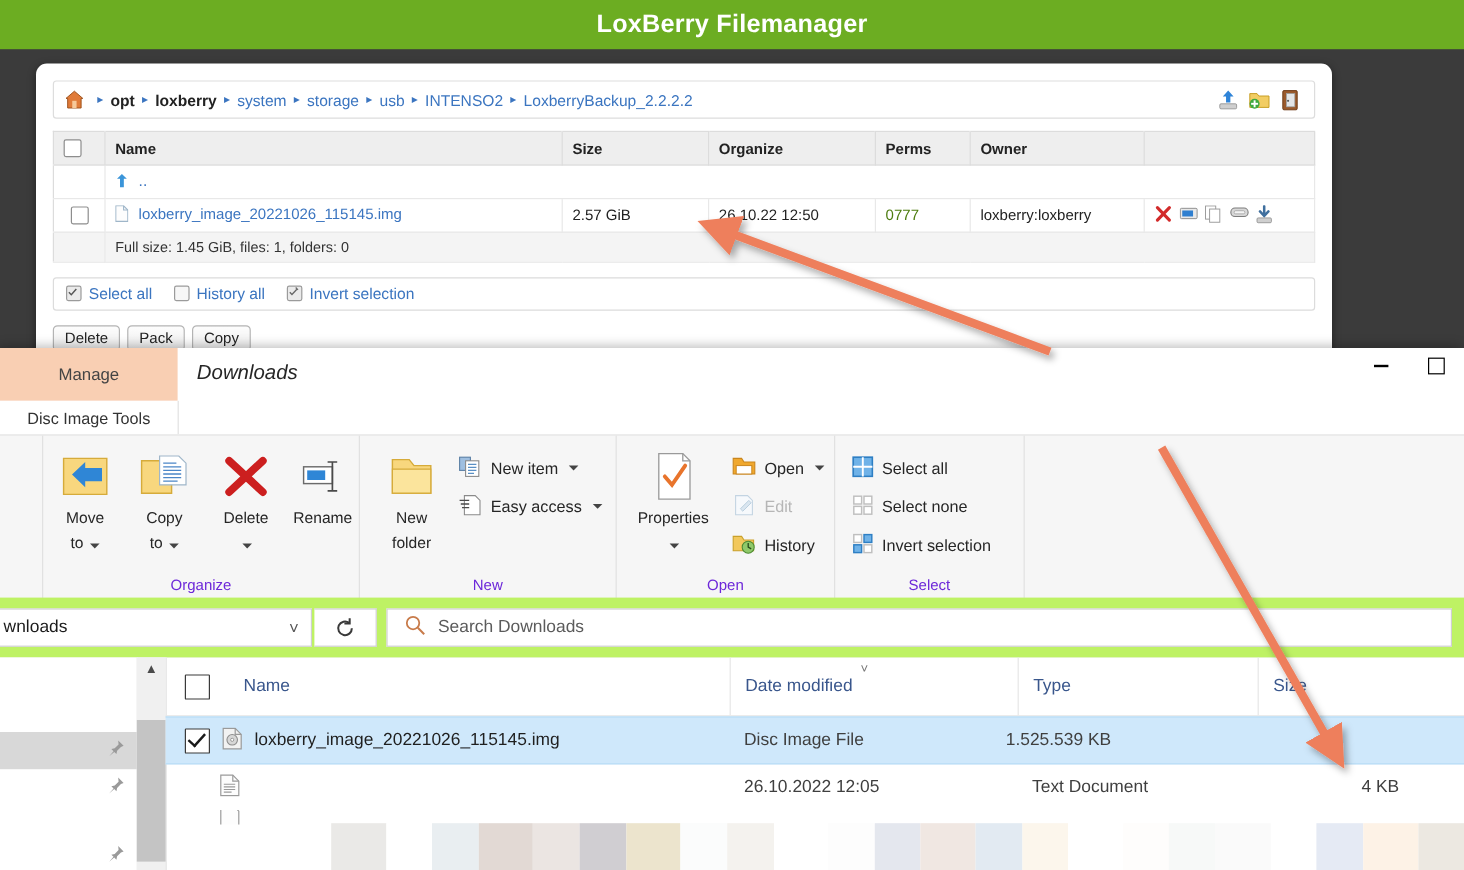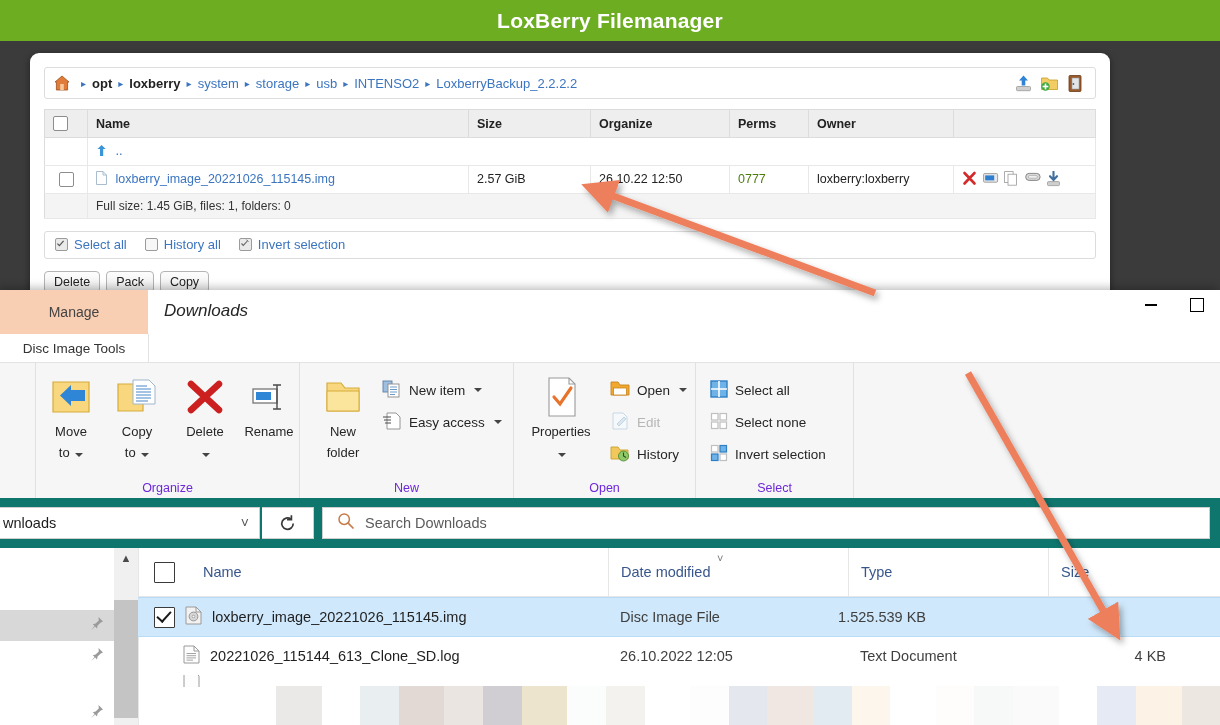"wnloads" #addrbar { background: #0f766e -> #bef264 }
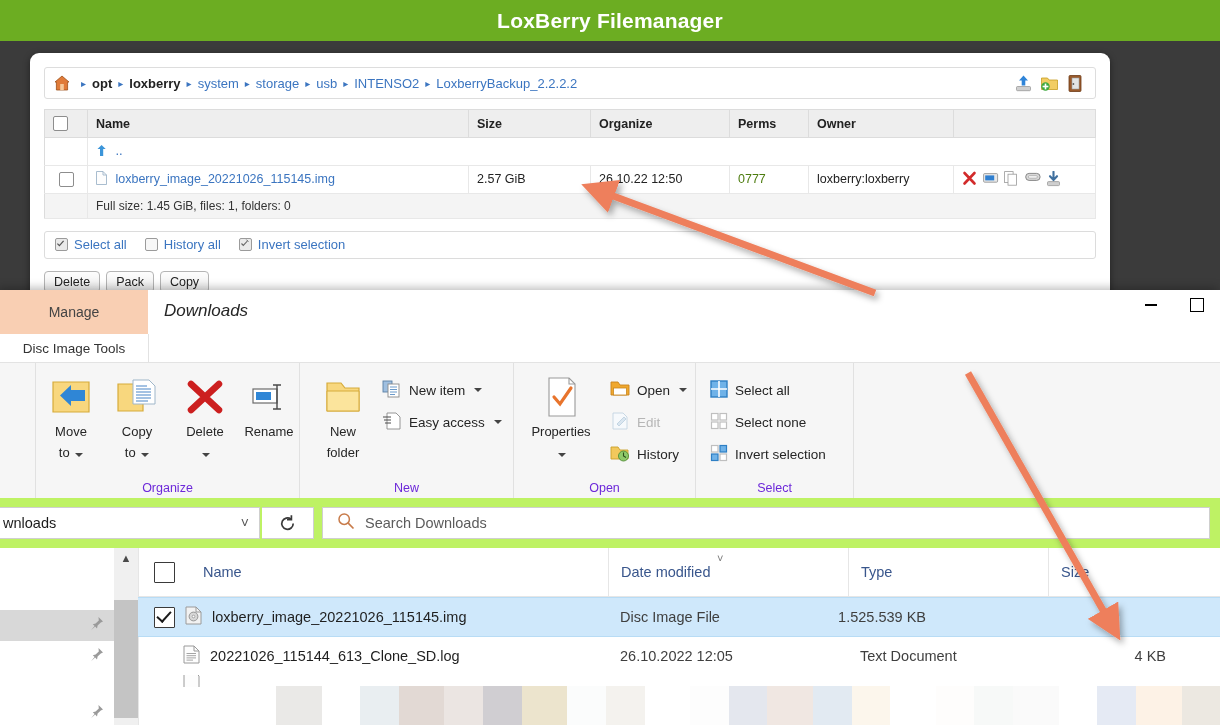"20221026_115144_613_Clone_SD.log" span.fname { html: <span>20221026_115144_613_Clone_SD.log</span> -> none }
